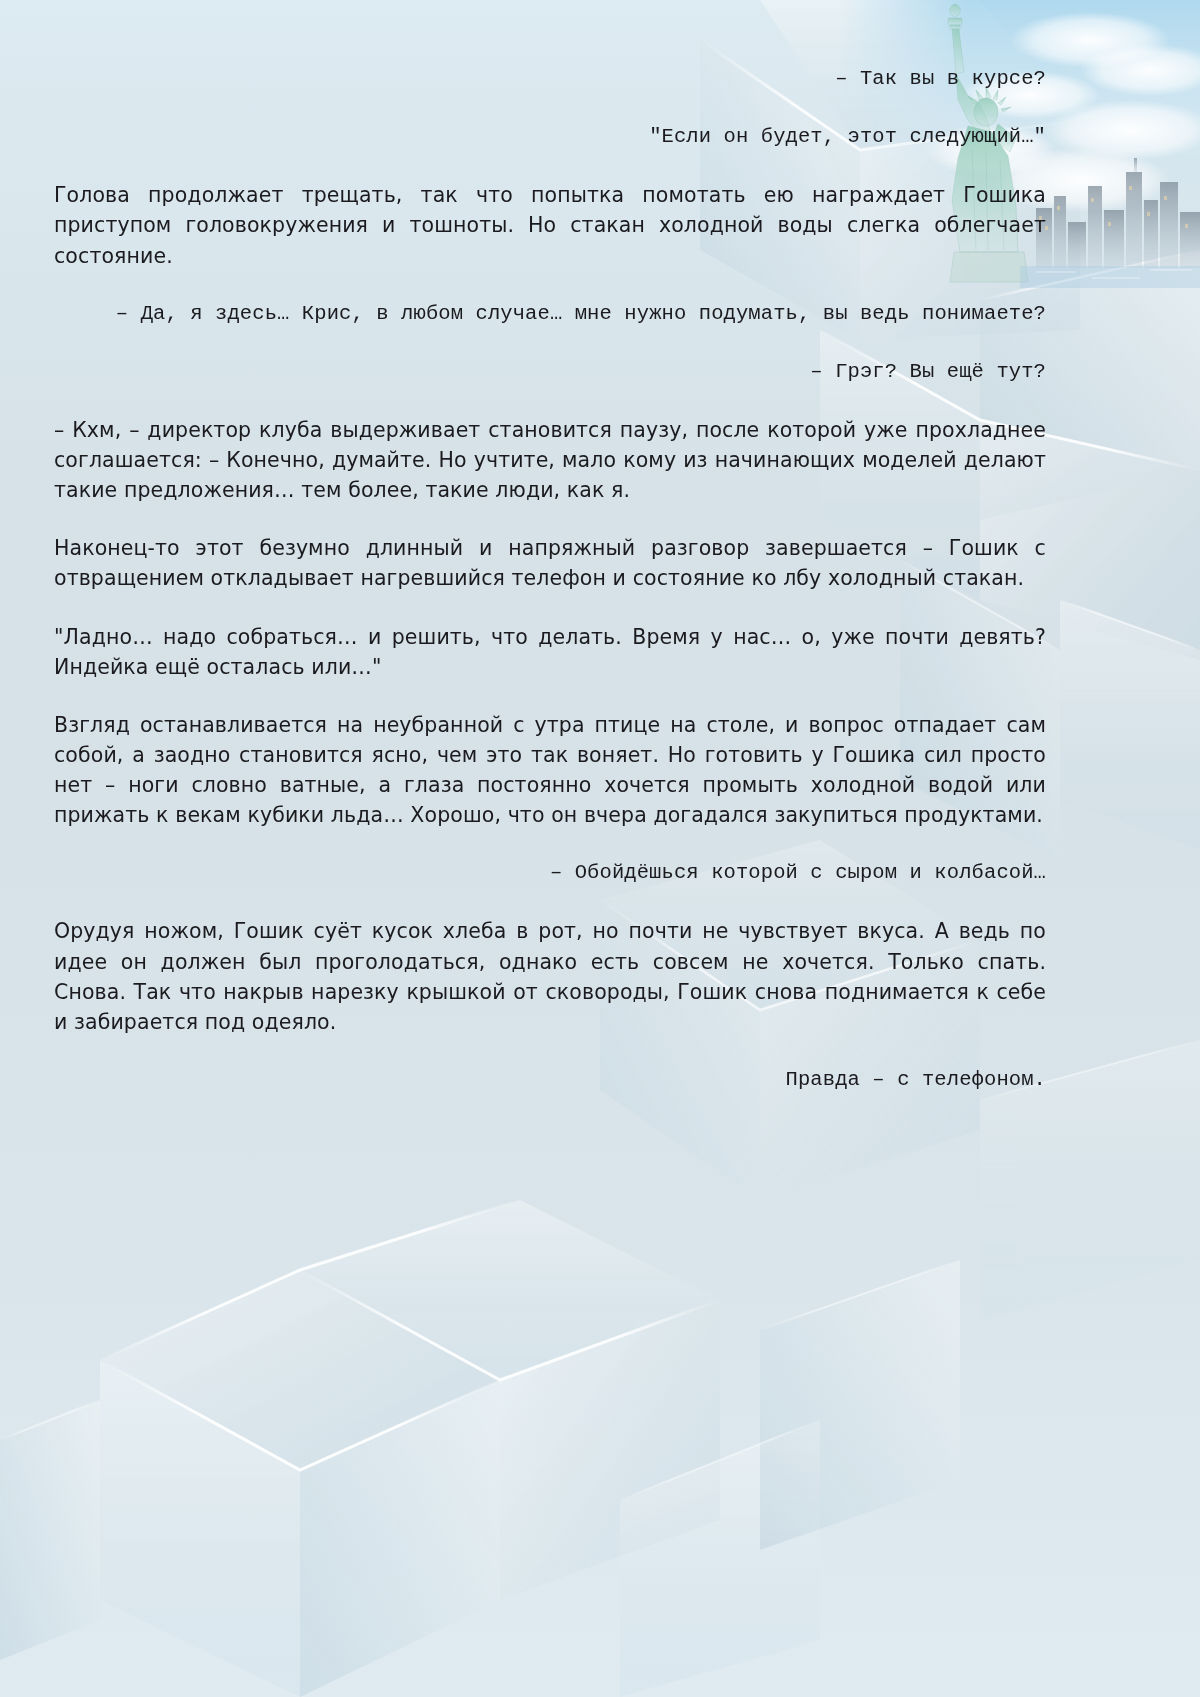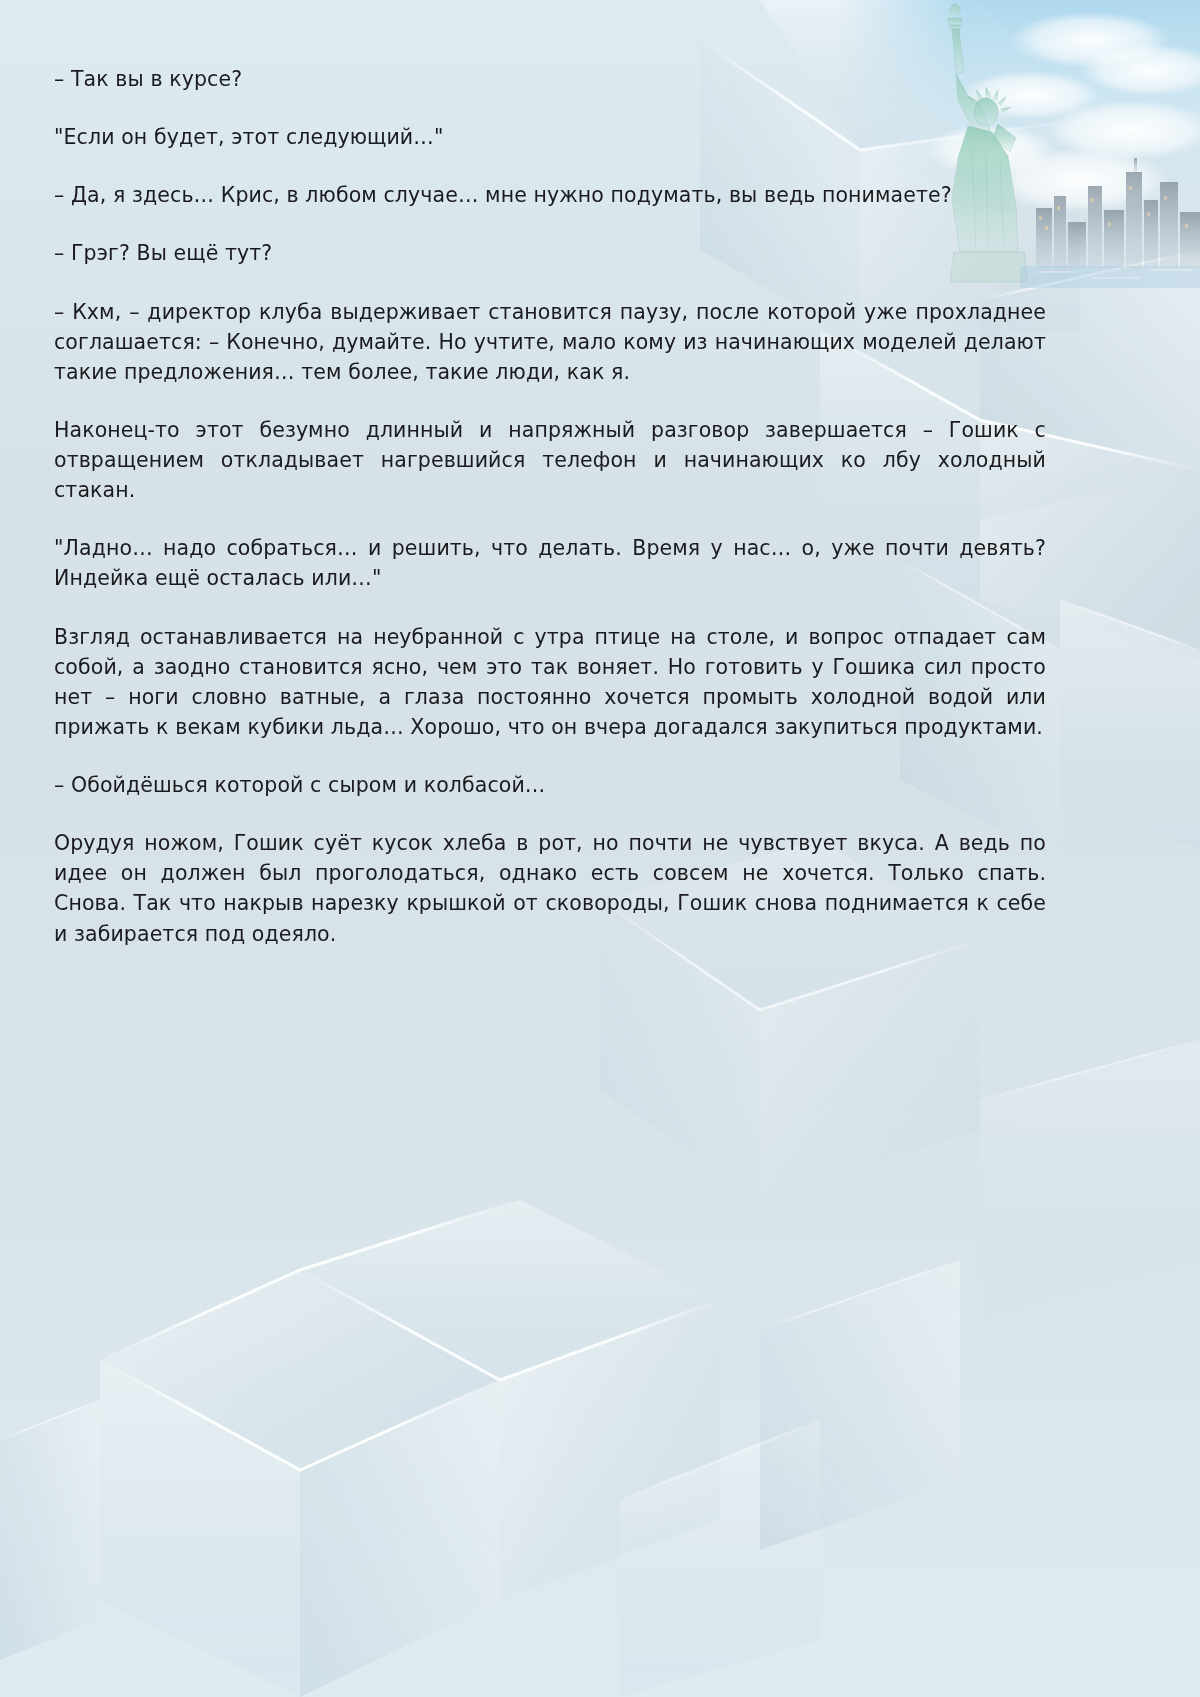"– Так вы в курсе?" .para.short { font-family: none -> Liberation Mono, monospace; text-align: left -> right }
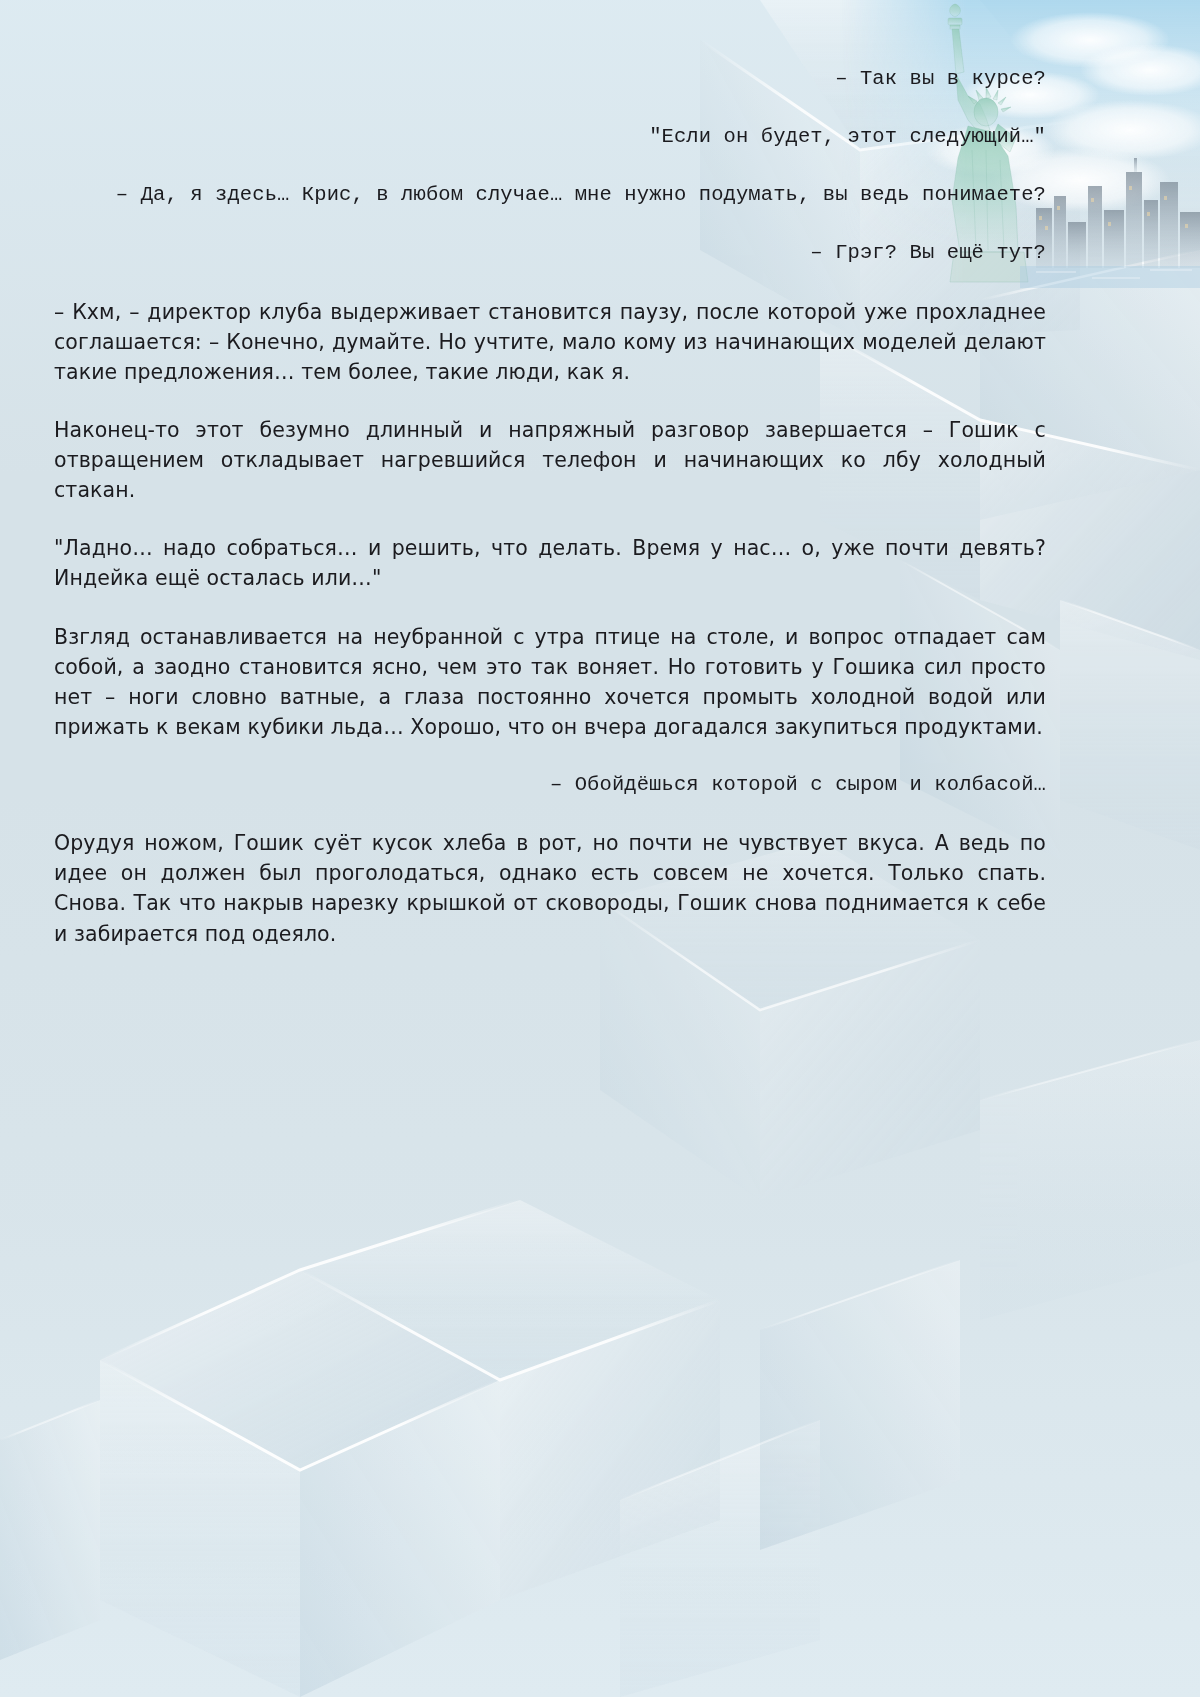"Голова продолжает трещать, так что" p.para { html: none -> <p>Голова продолжает трещать, так что попытка помотать ею награждает Гошика приступом головокружения и тошноты. Но стакан холодной воды слегка облегчает состояние.</p> }
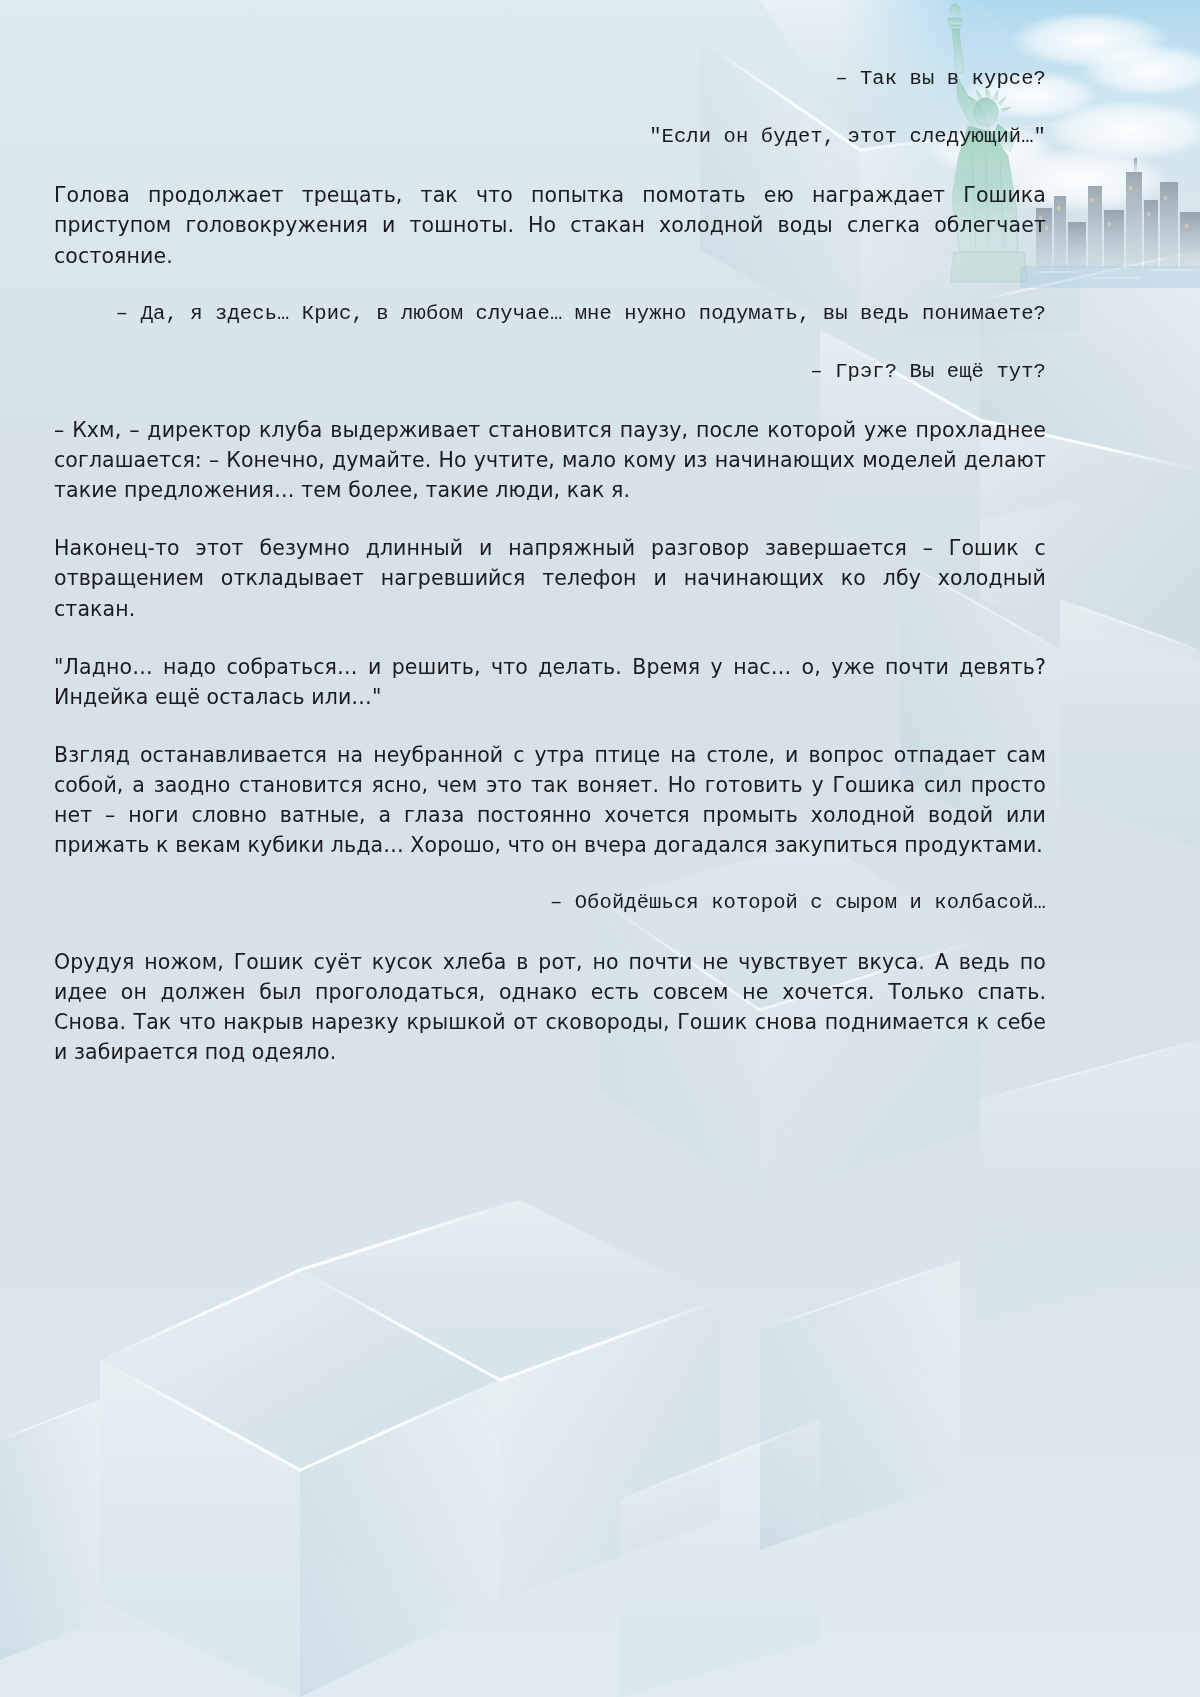"Наконец-то этот безумно длинный и" p.para { text: начинающих -> состояние }
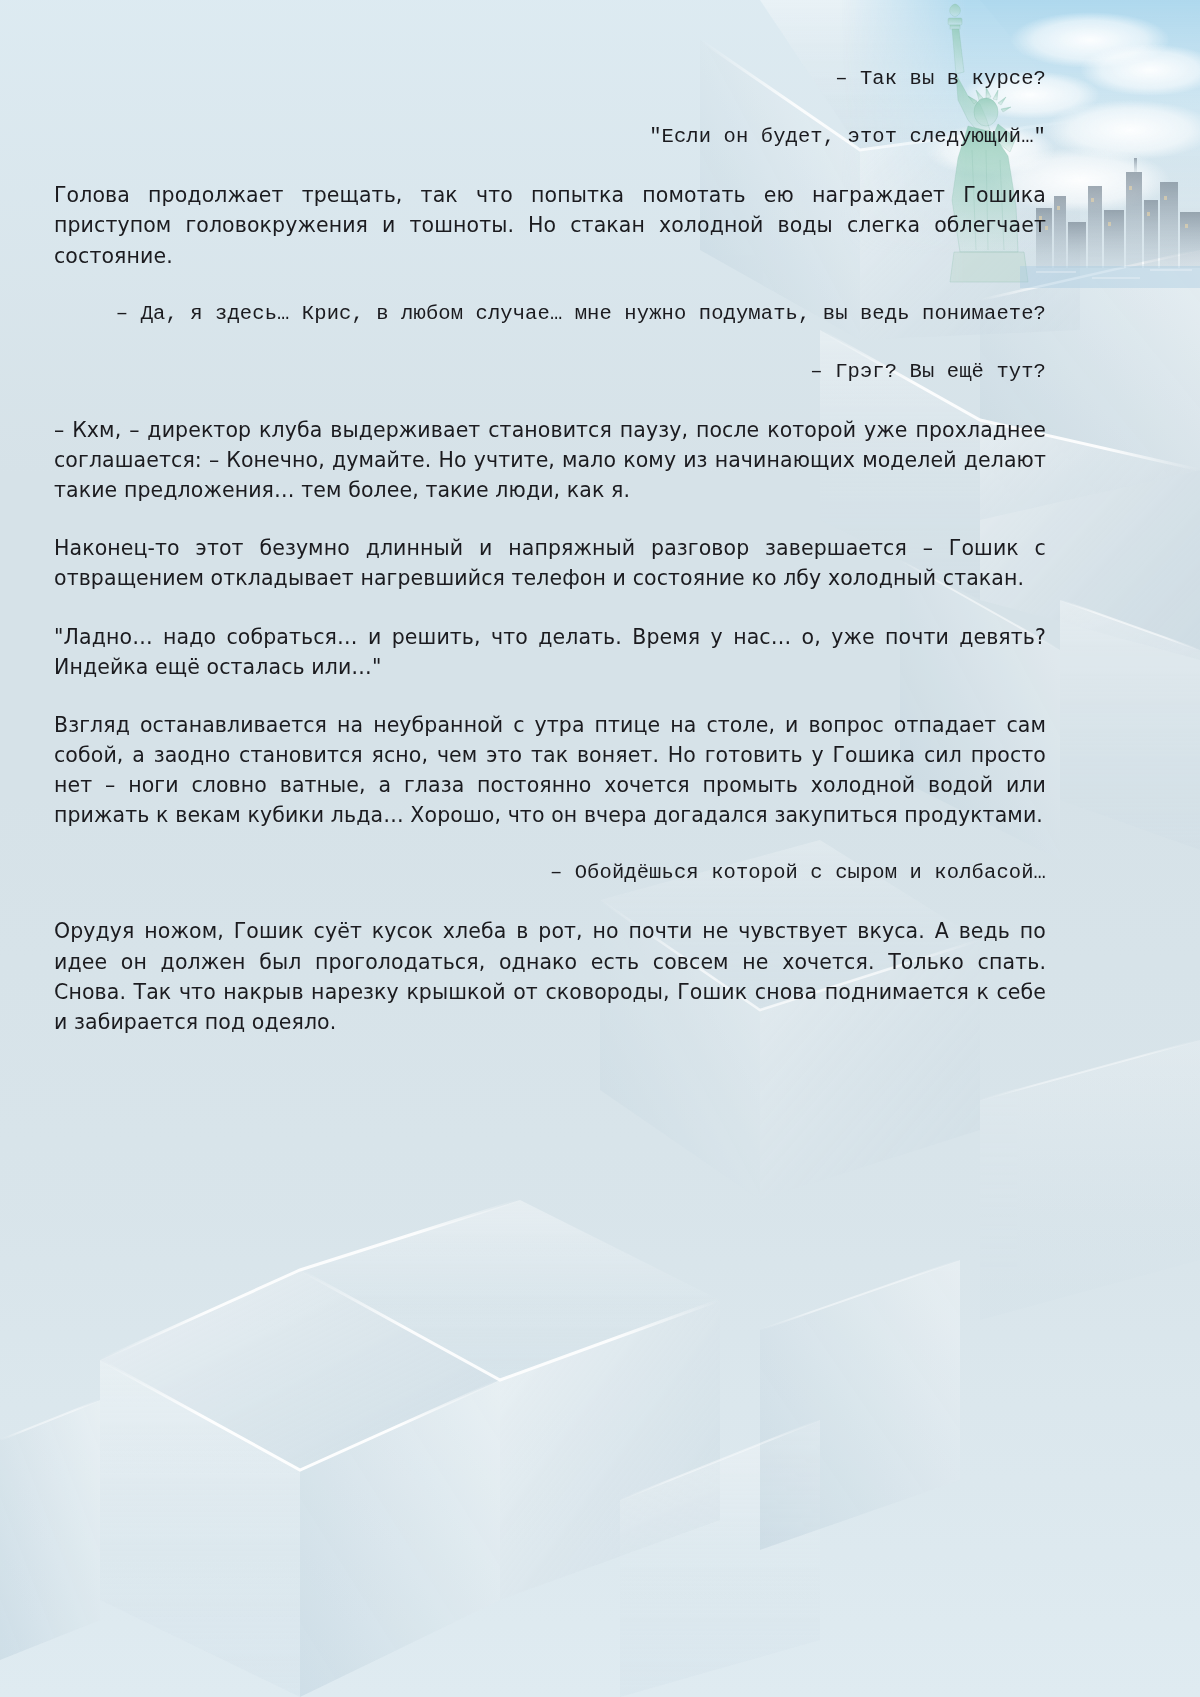"Правда – с телефоном." p.para { html: none -> <p>Правда – с телефоном.</p> }
